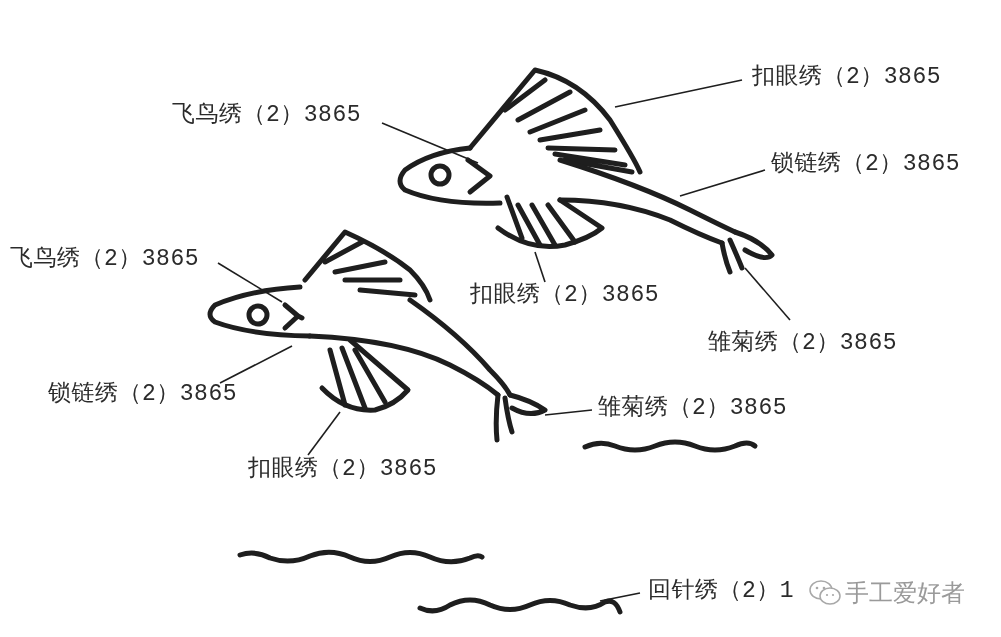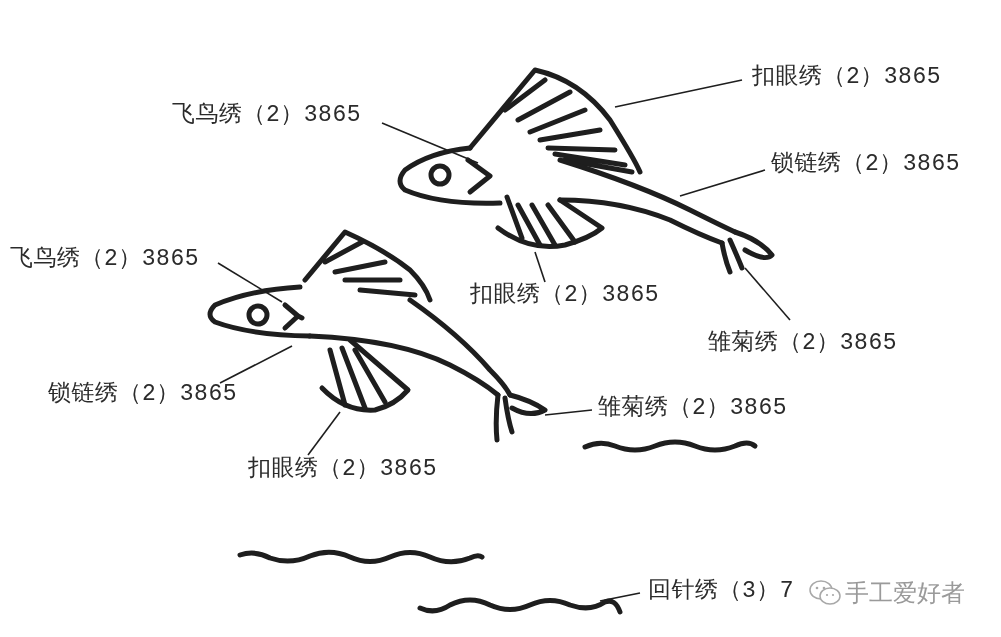"回针绣（3）7" div.label { text: 3）7 -> 2）1 }
